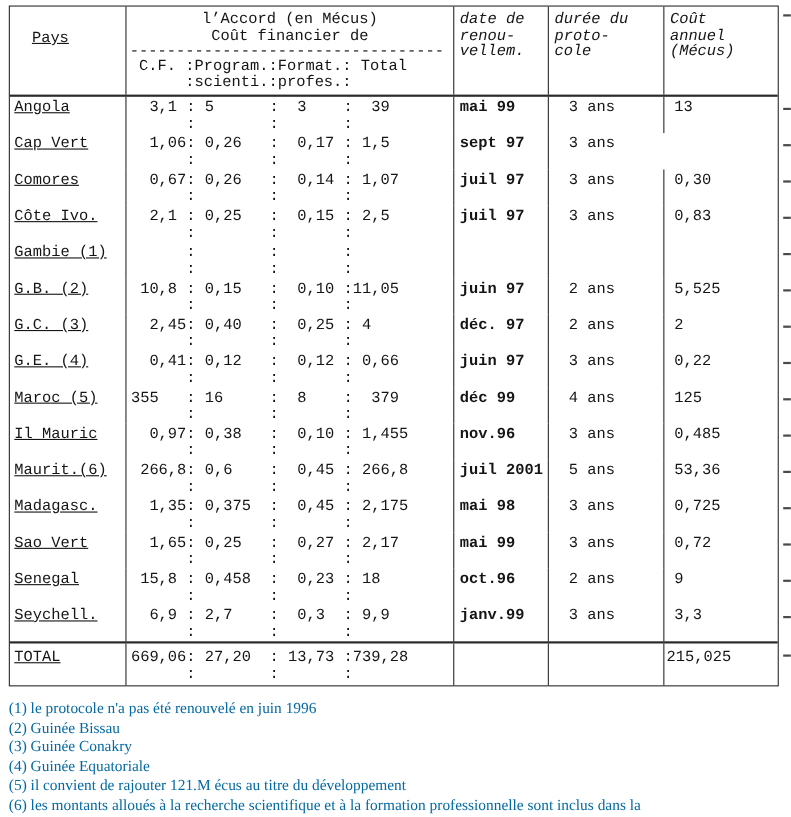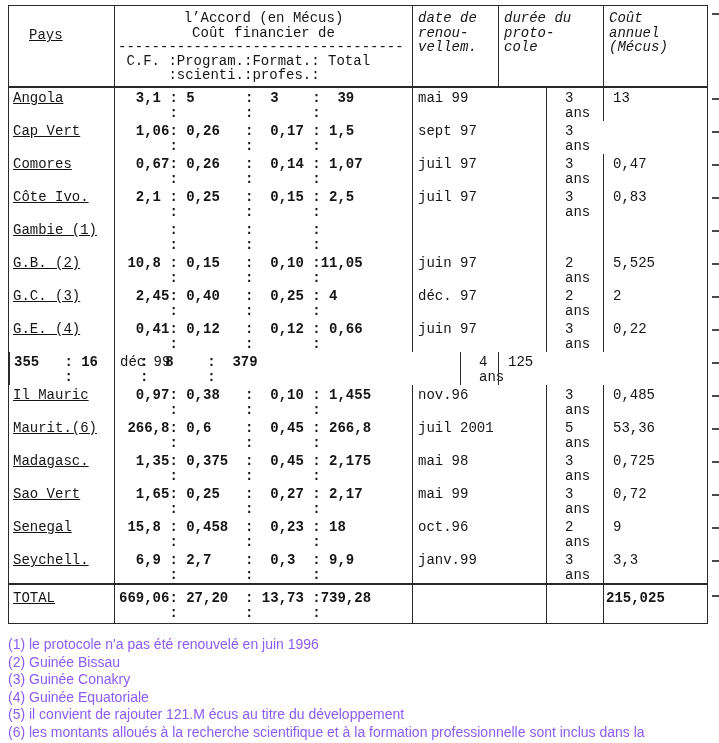"3,1 : 5 : 3" .cost-cell { font-weight: bold -> none }
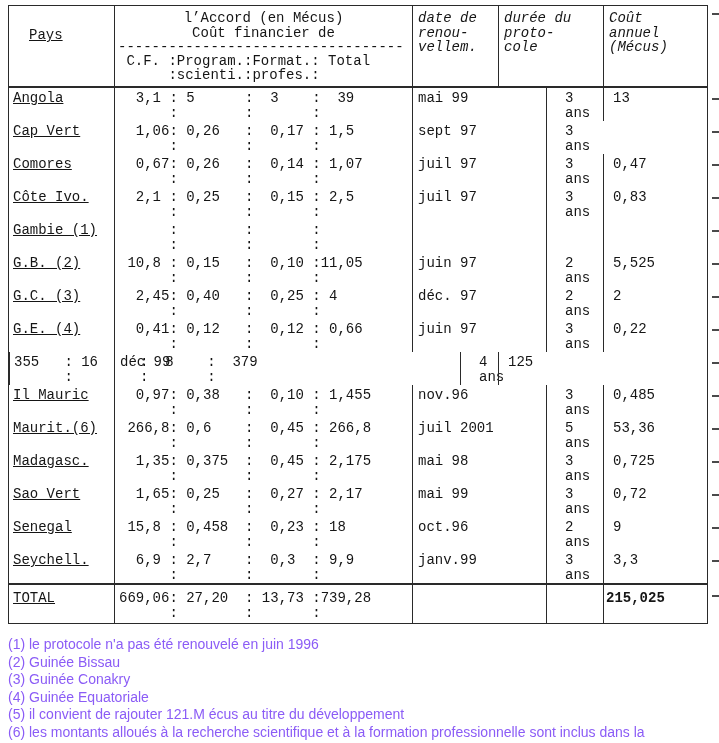"mai 99" .date-cell { font-weight: none -> bold }
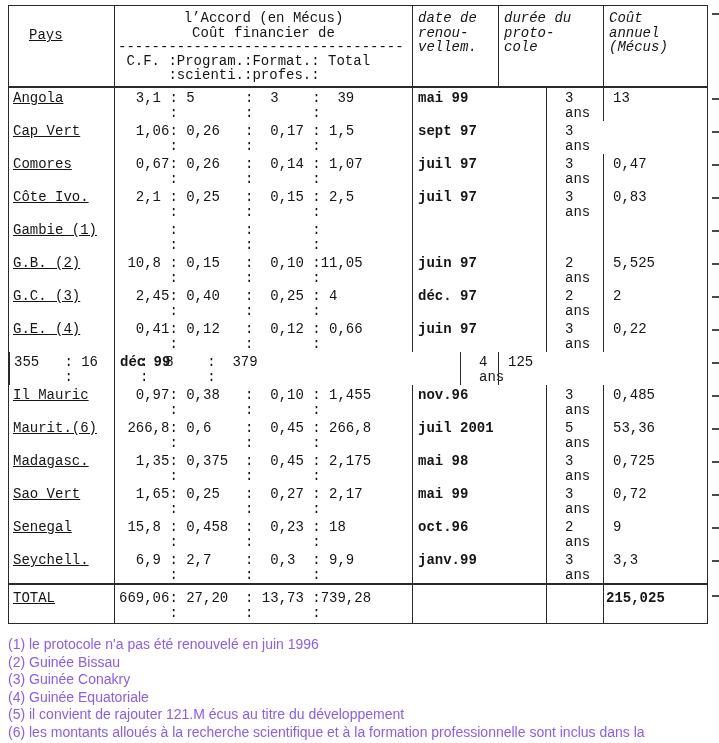"3 ans" .duree-cell { margin-left: 48px -> none }
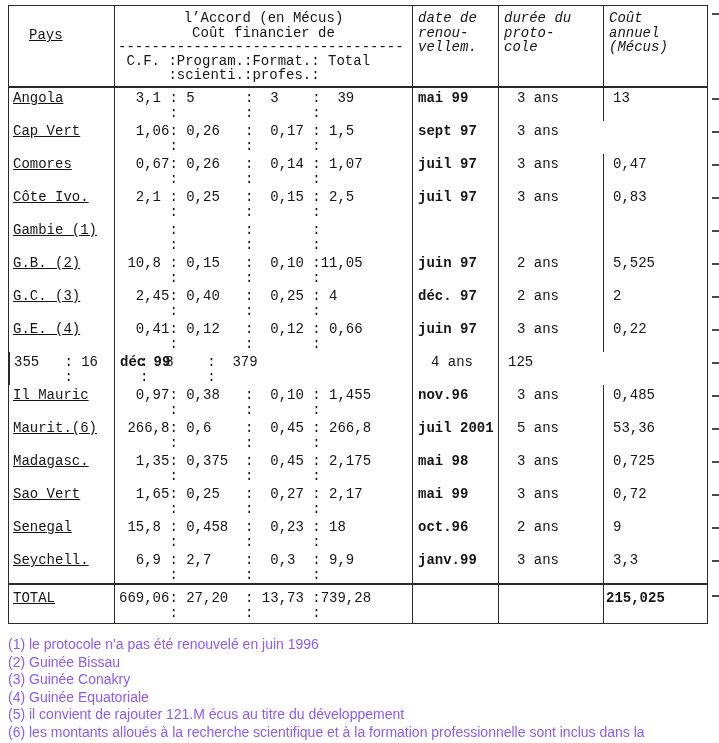"0,47" div.c { text: 0,47 -> 0,30 }
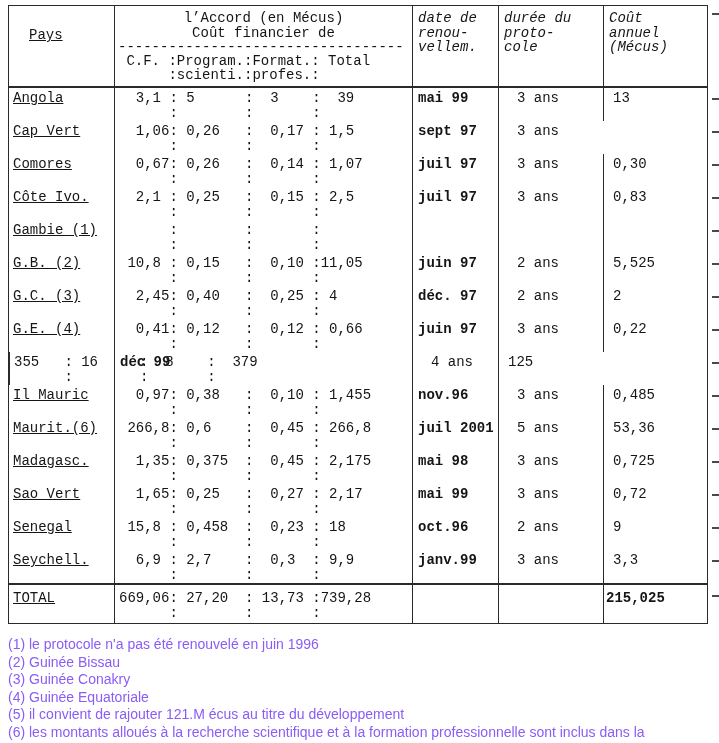"Maroc (5)" div.c { html: none -> <div>Maroc (5)</div> }
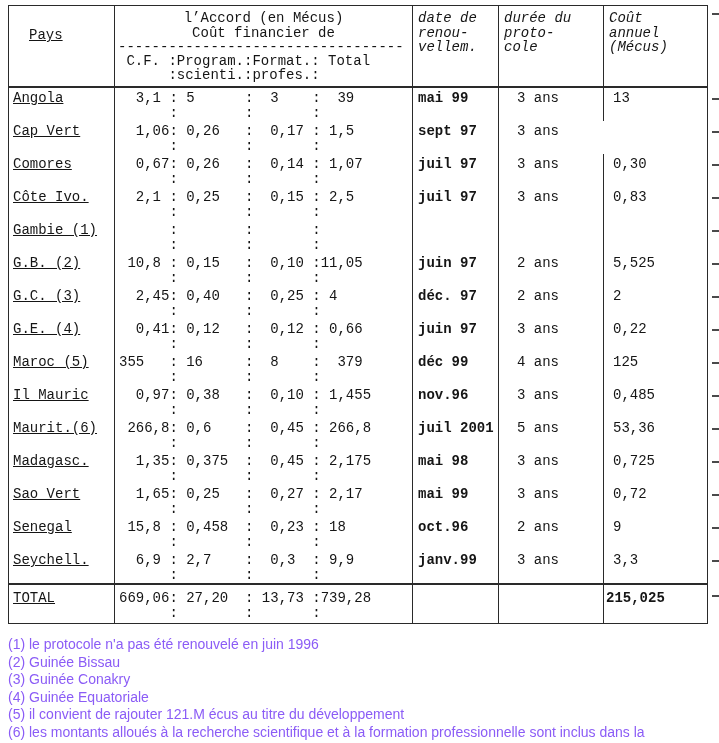"215,025" .total-row .annuel-cell { font-weight: bold -> none }
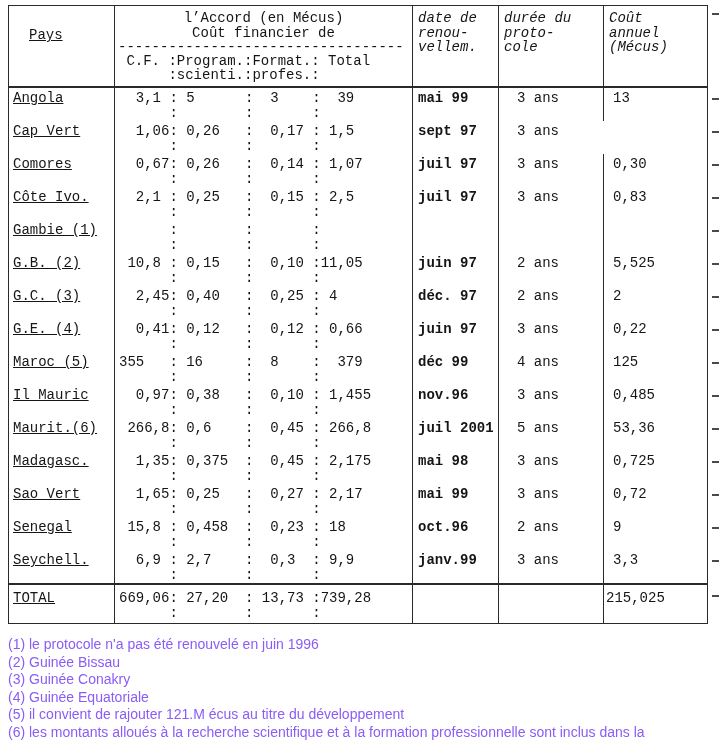"(1) le protocole n'a pas" .footnotes { color: #8b5cf6 -> #0369a1; font-family: Liberation Sans, sans-serif -> Liberation Serif, serif }
